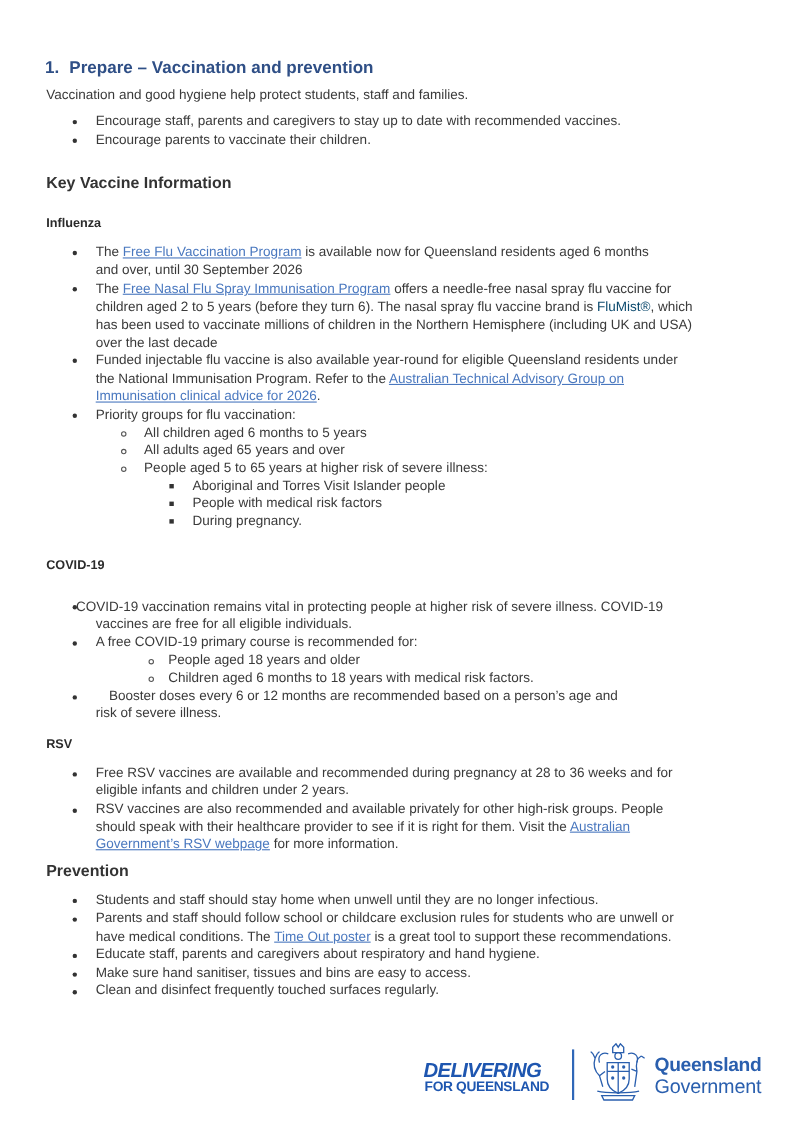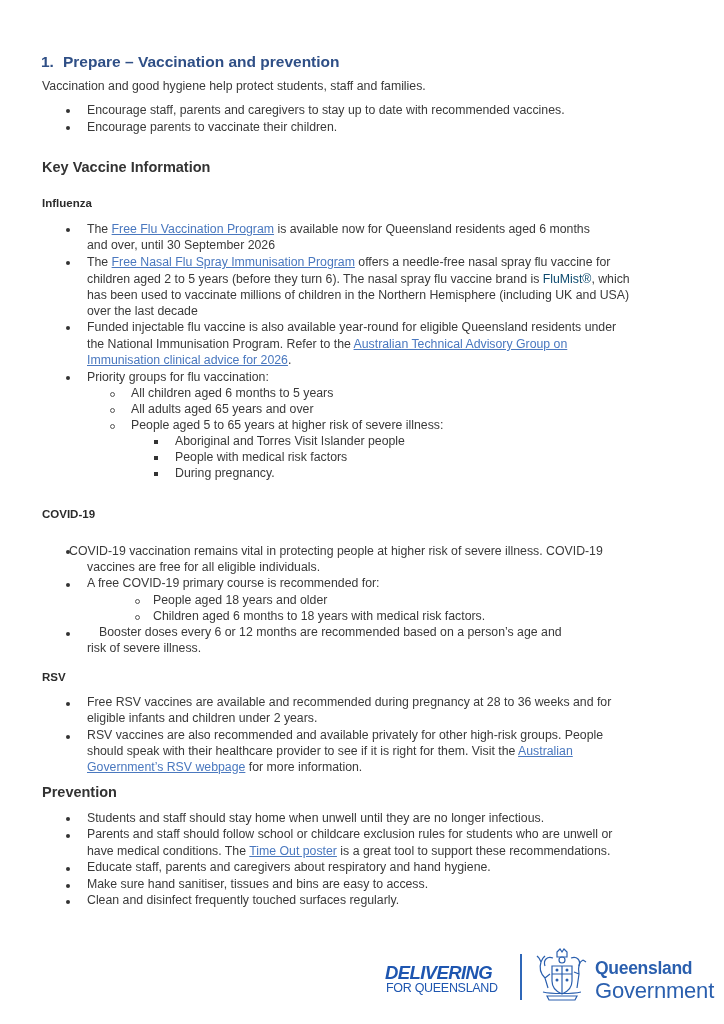"FOR QUEENSLAND" .forq { font-weight: normal -> bold }
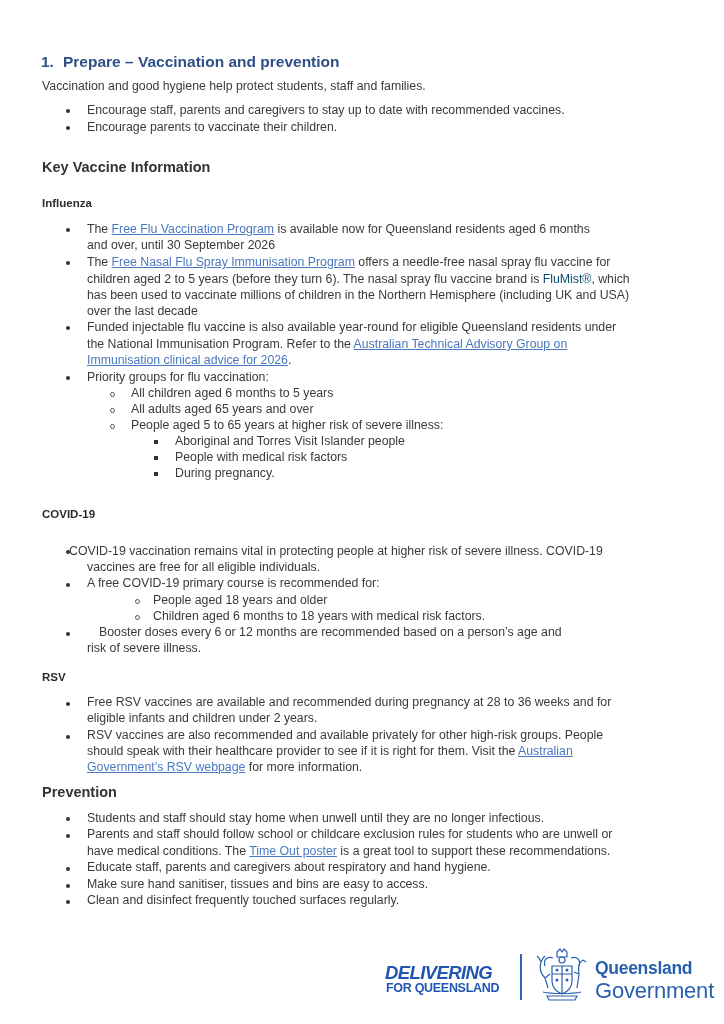"Government" .govt { font-size: 22px -> 18px }
